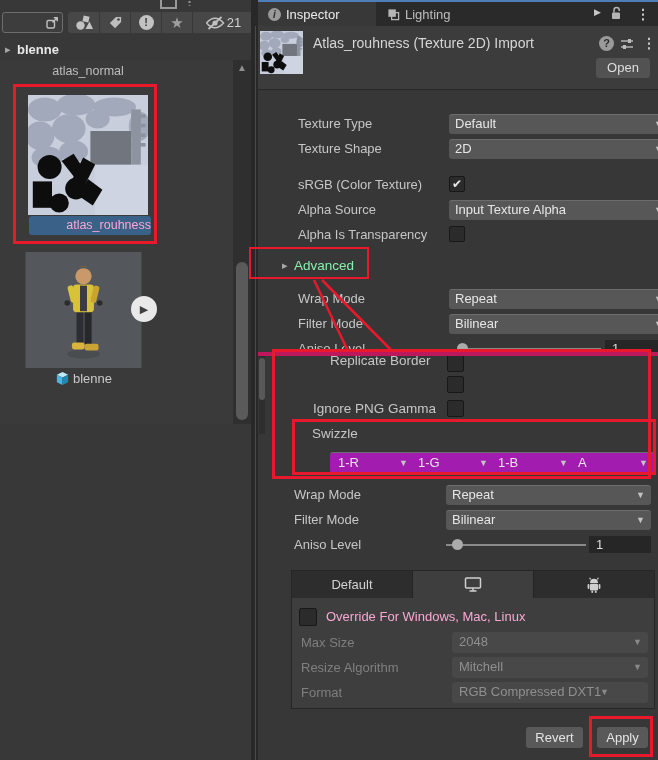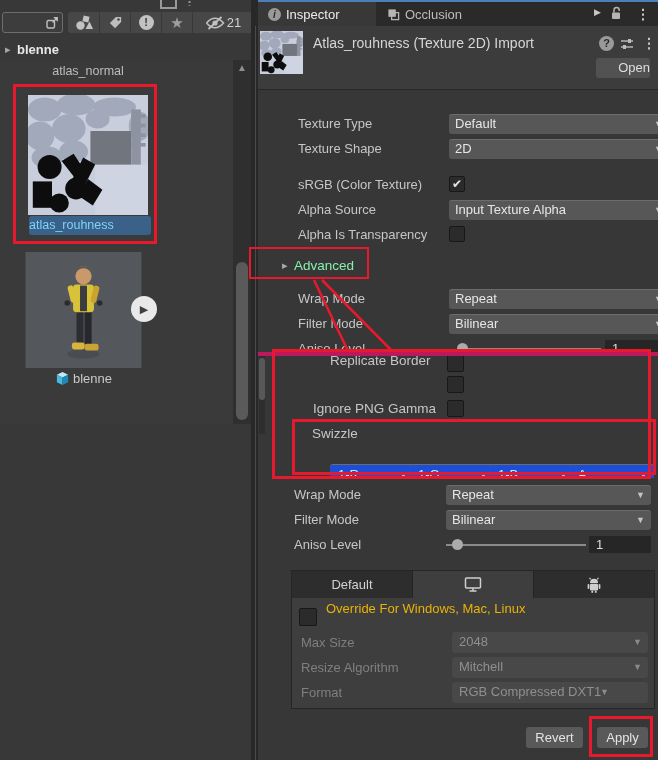"Occlusion" span { text: Occlusion -> Lighting }
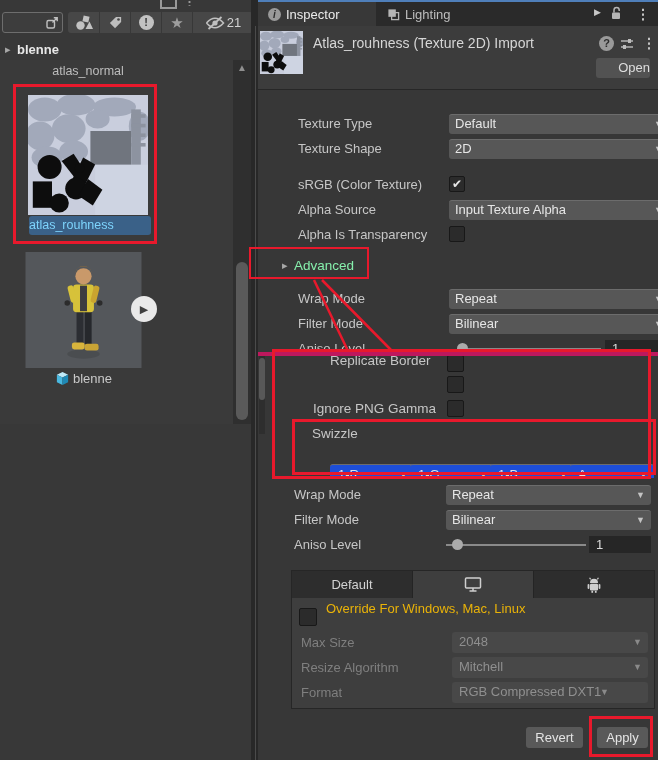"Open" .openbtn { text-align: right -> center }
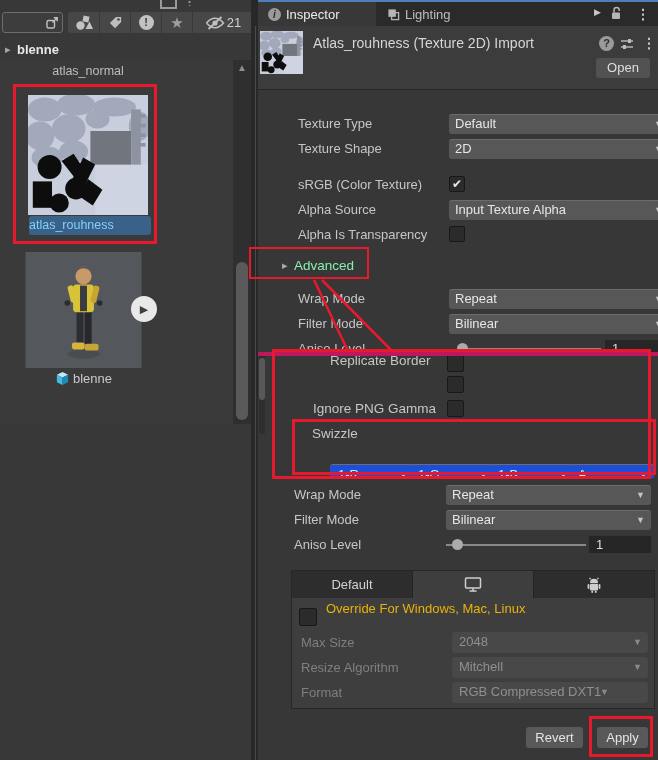"atlas_rouhness" .selpill { color: #7dd3fc -> #f9a8d4; text-align: left -> right }
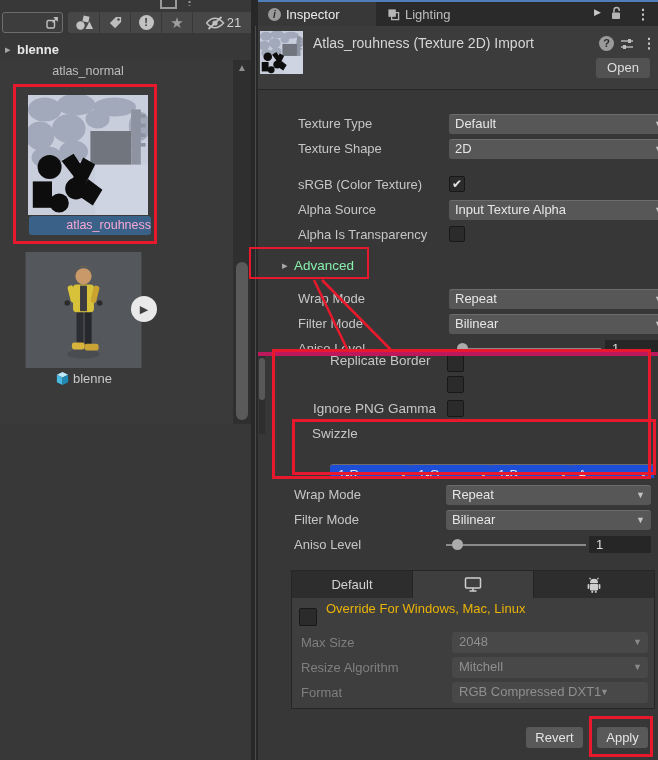"1-R" .swdd { background: #1d4ed8 -> #a21caf; top: 108px -> 96px }
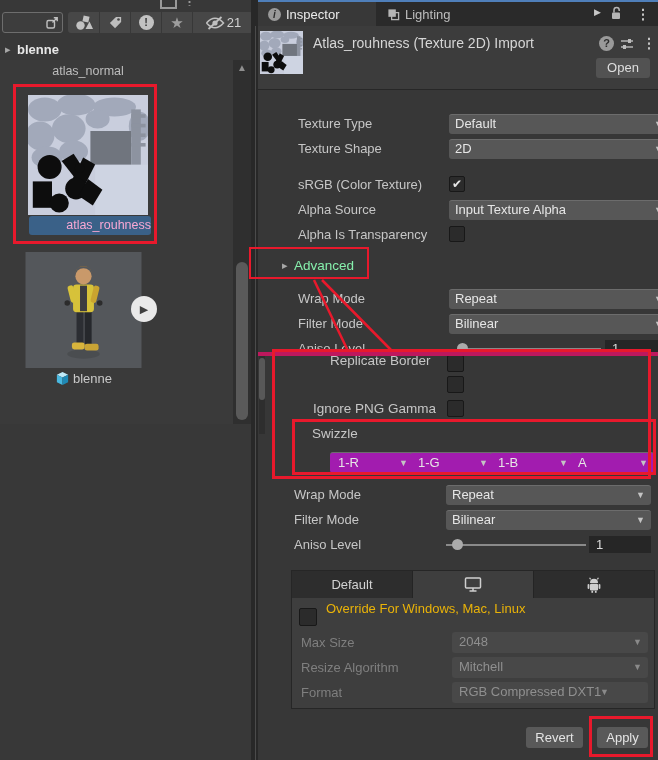"Override For Windows, Mac, Linux" .ovr-lbl { color: #eab308 -> #f9a8d4; top: 3px -> 11px }
